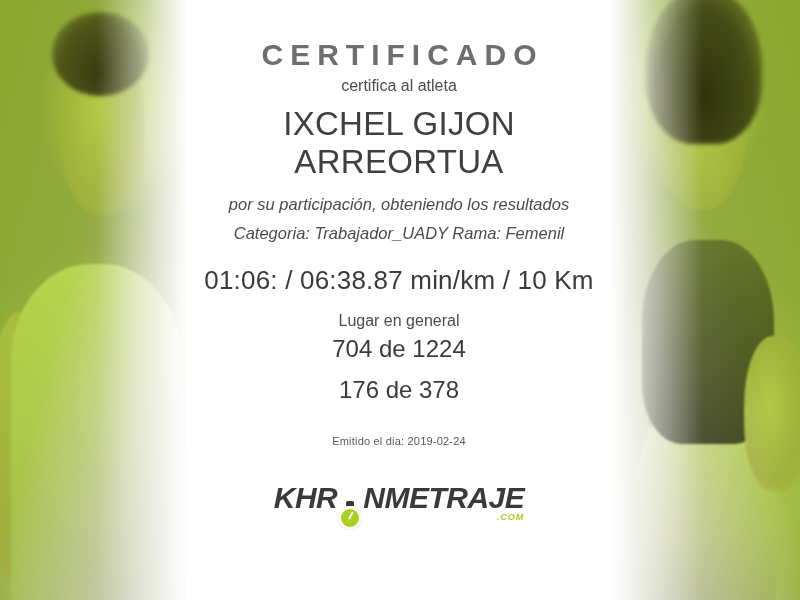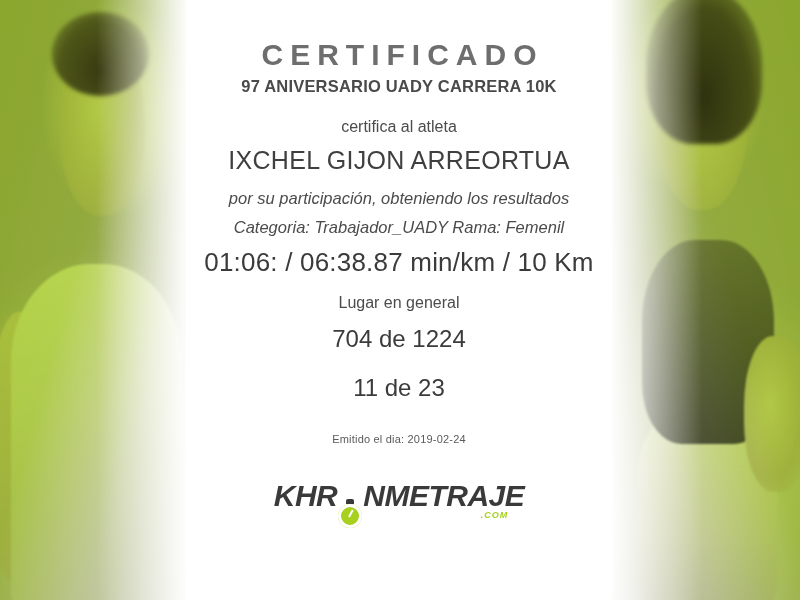"97 ANIVERSARIO UADY CARRERA 10K" div.subtitle { html: <div>97 ANIVERSARIO UADY CARRERA 10K</div> -> none }
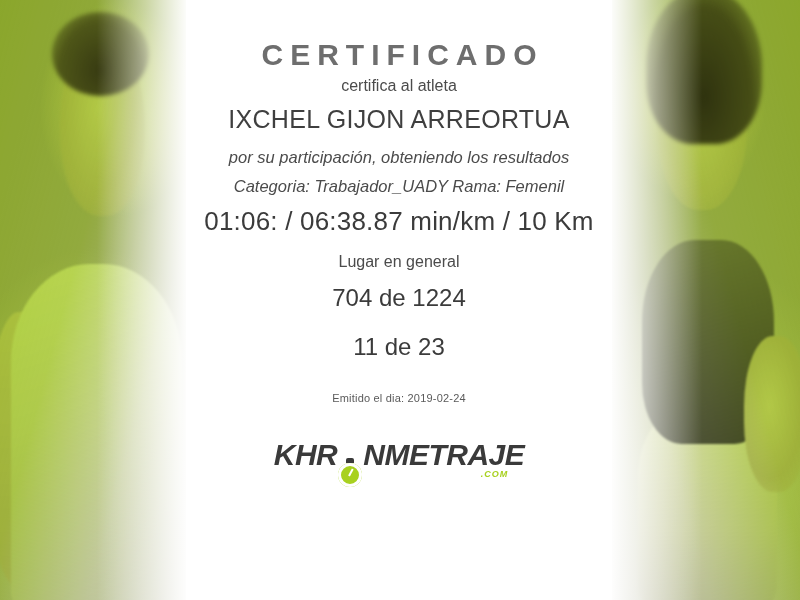"IXCHEL GIJON ARREORTUA" .athlete { font-size: 25px -> 33px }
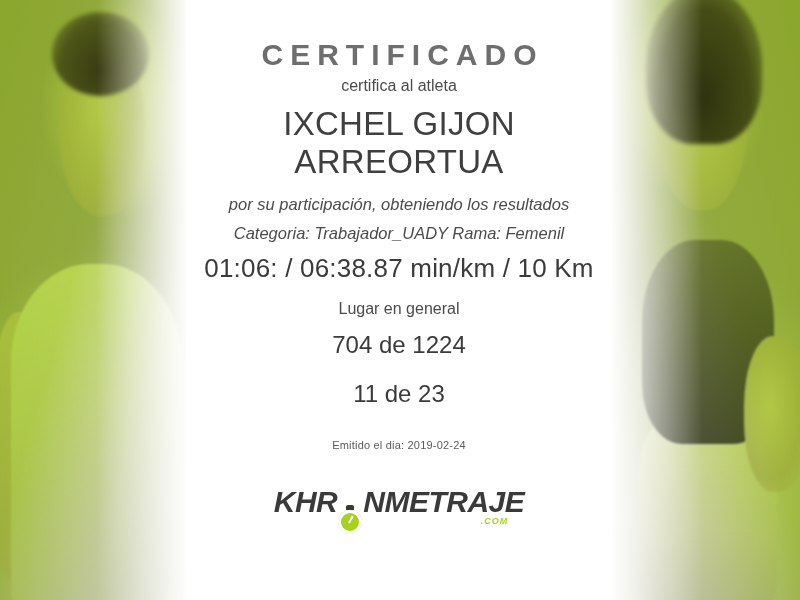"01:06: / 06:38.87 min/km /" .result-main { margin: 0 0 16px 0 -> 12px 0 16px 0 }
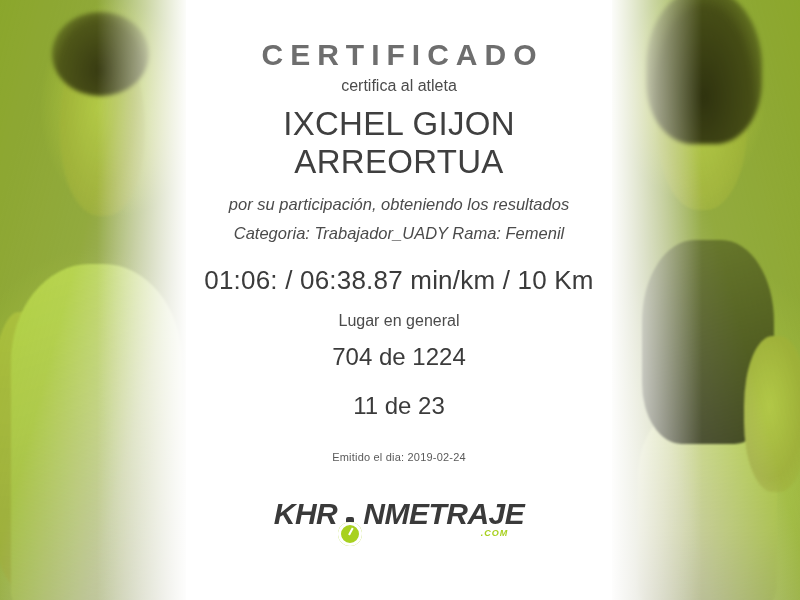"704 de 1224" .result-big { margin: 8px 0 13px 0 -> 0 0 13px 0 }
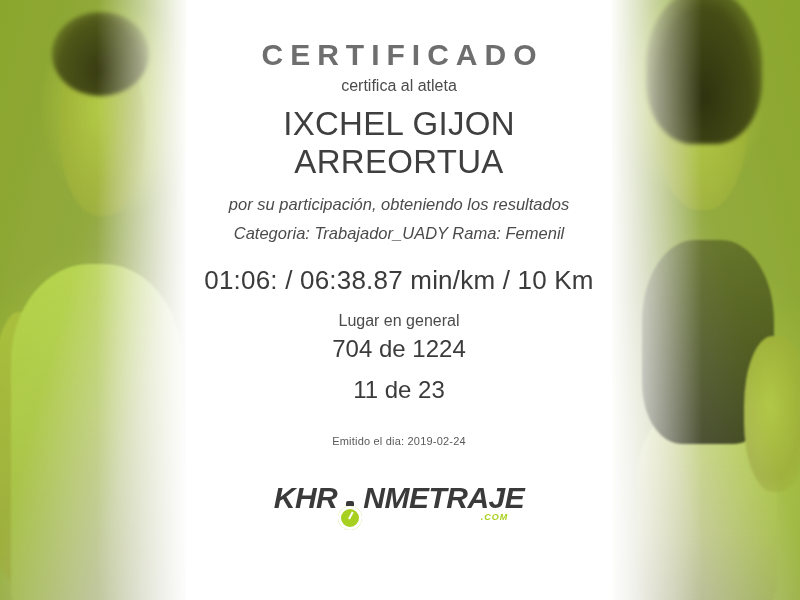"176 de 378" div.result-big { html: none -> <div>176 de 378</div> }
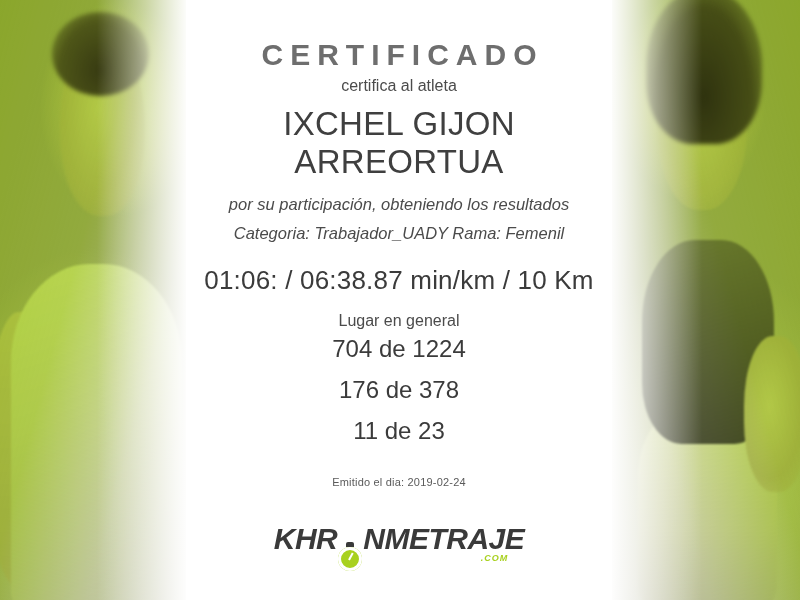"11 de 23" div.result-big { html: <div>11 de 23</div> -> none }
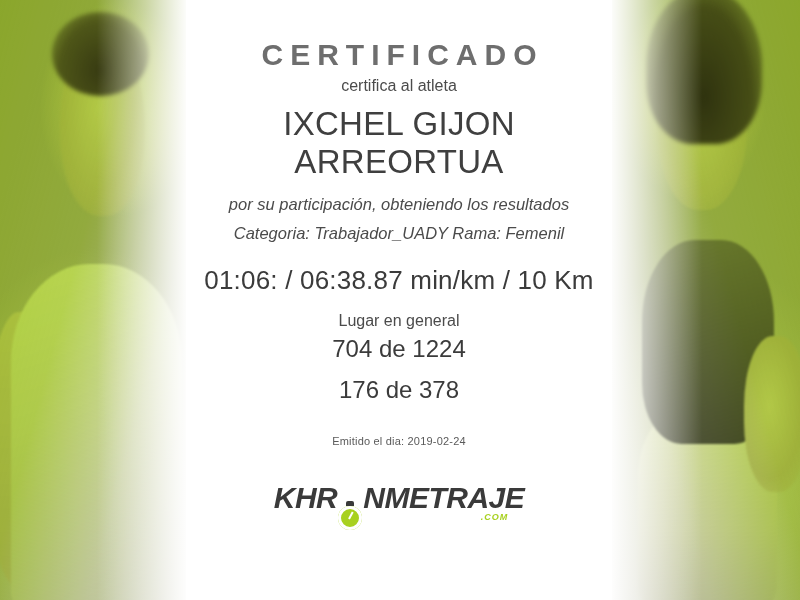".COM" .logo-sub { right: 16px -> 0 }
